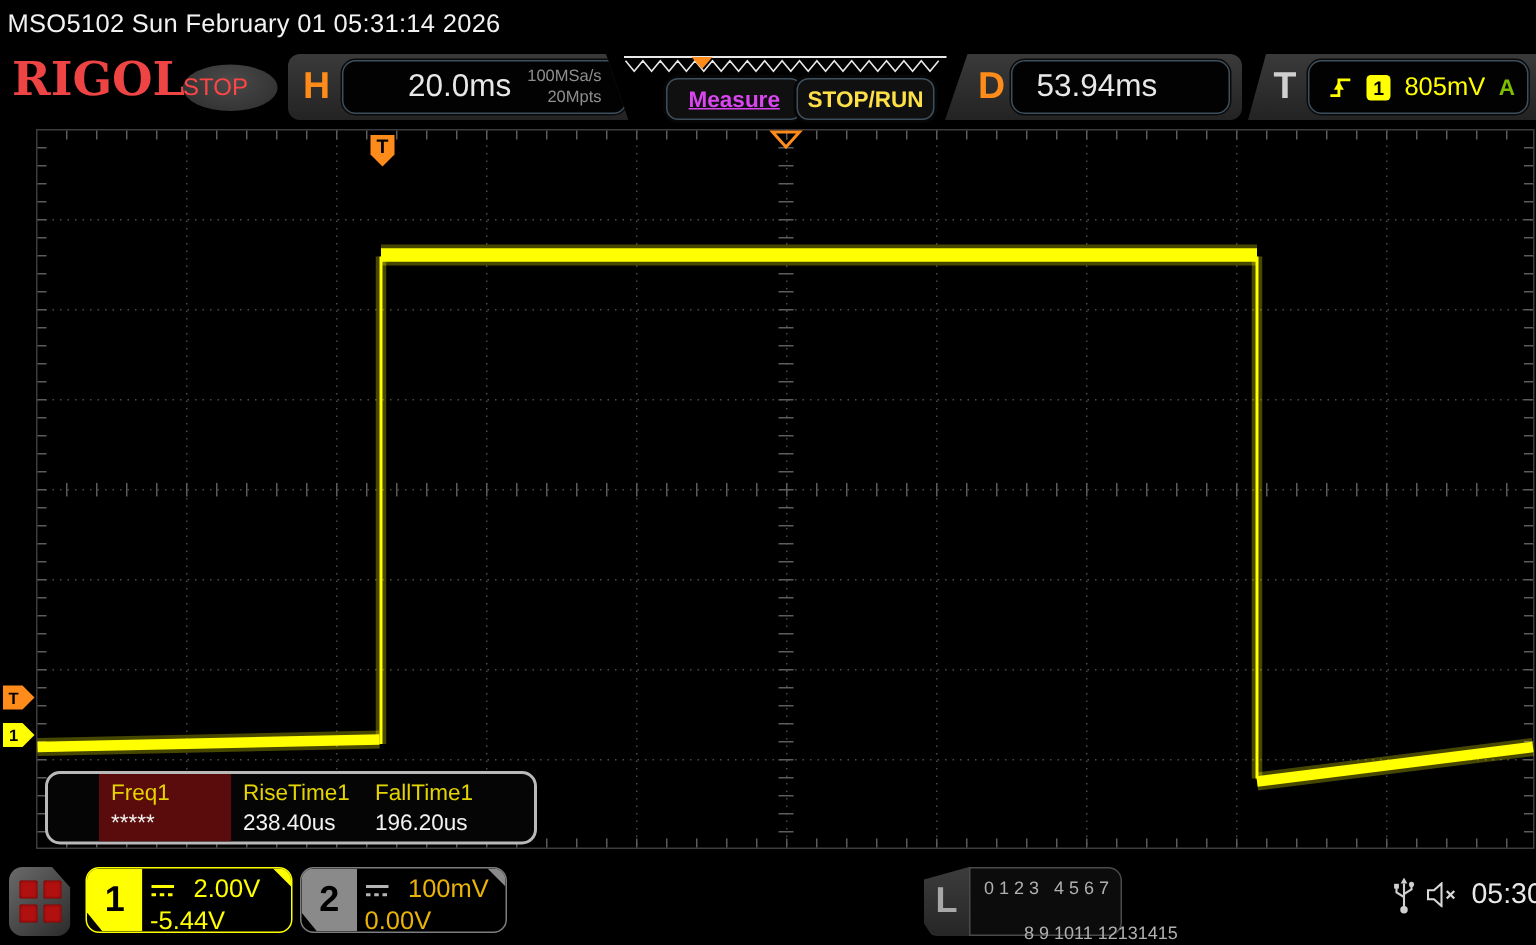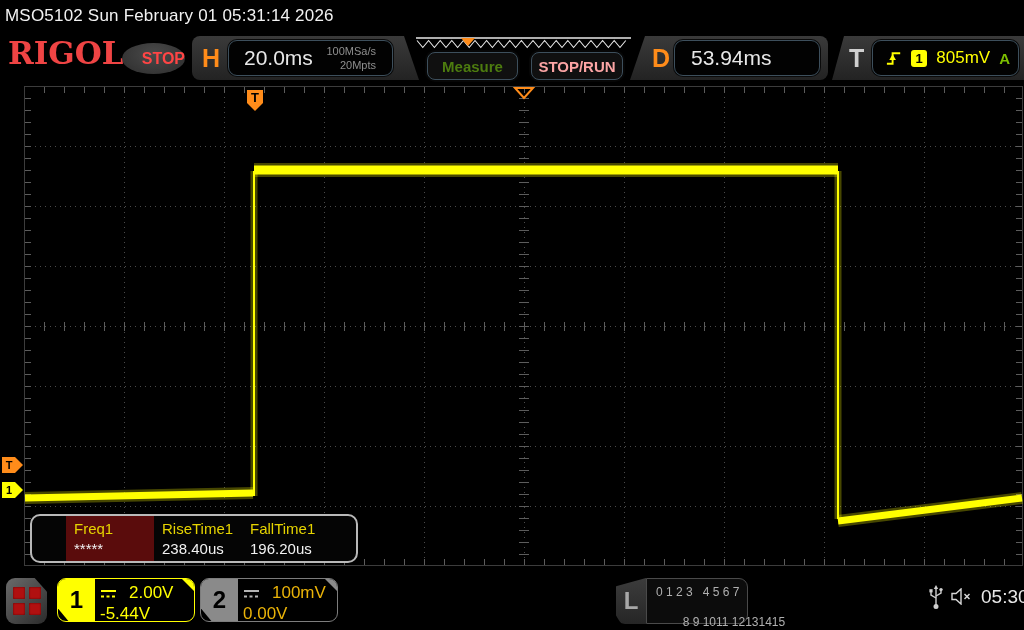"STOP" .runstate { font-weight: bold -> normal; justify-content: flex-end -> flex-start }
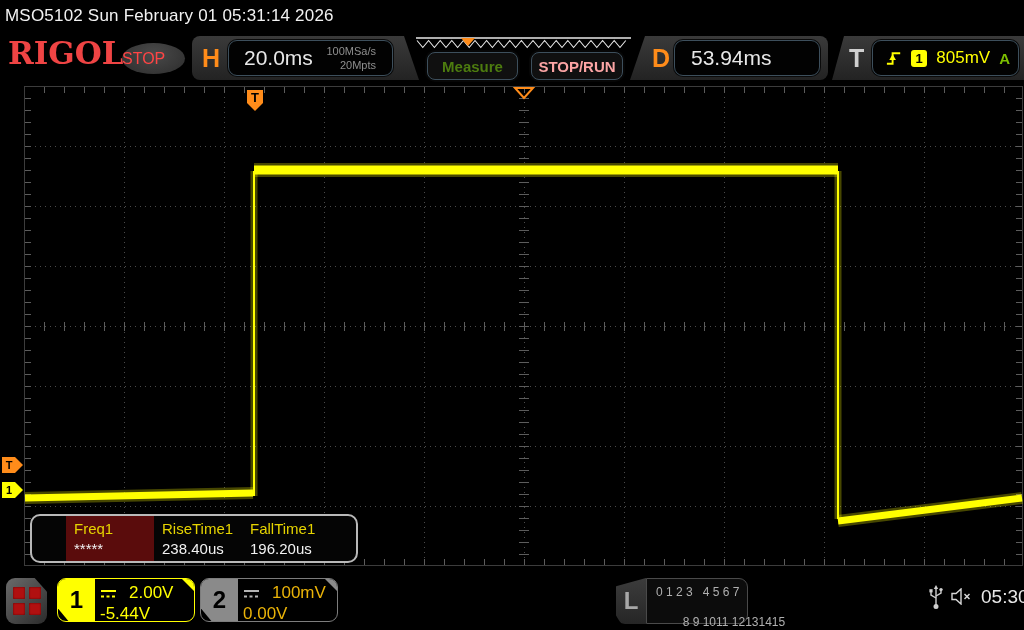"20.0ms" .grp-h .innerbox { padding-left: none -> 28px; right: 26px -> 1px }
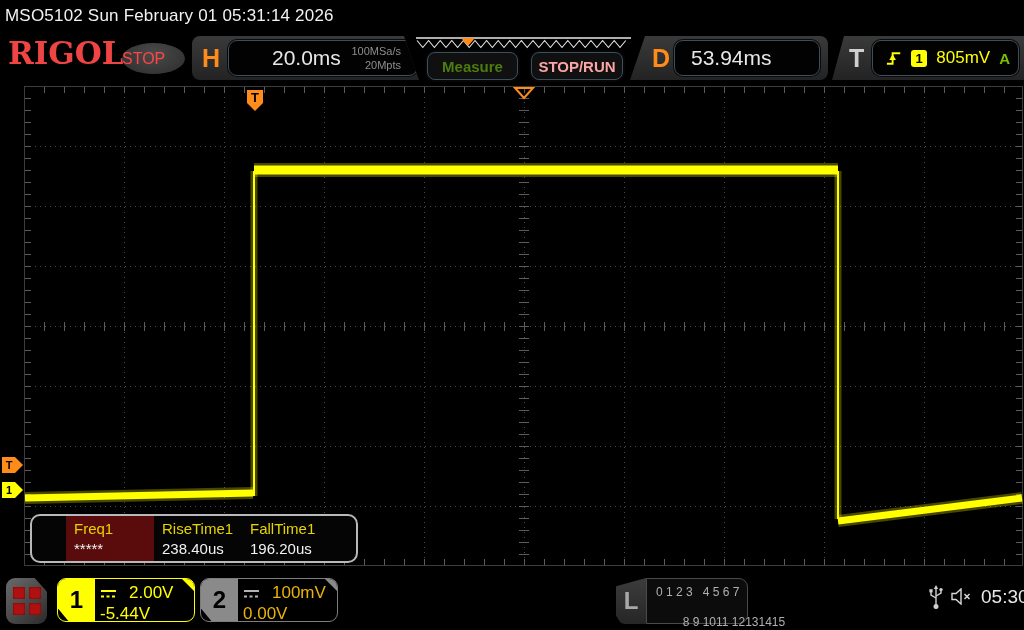"Measure" .btn-measure { color: #4d7c0f -> #d946ef; left: 427px -> 444px; text-decoration: none -> underline }
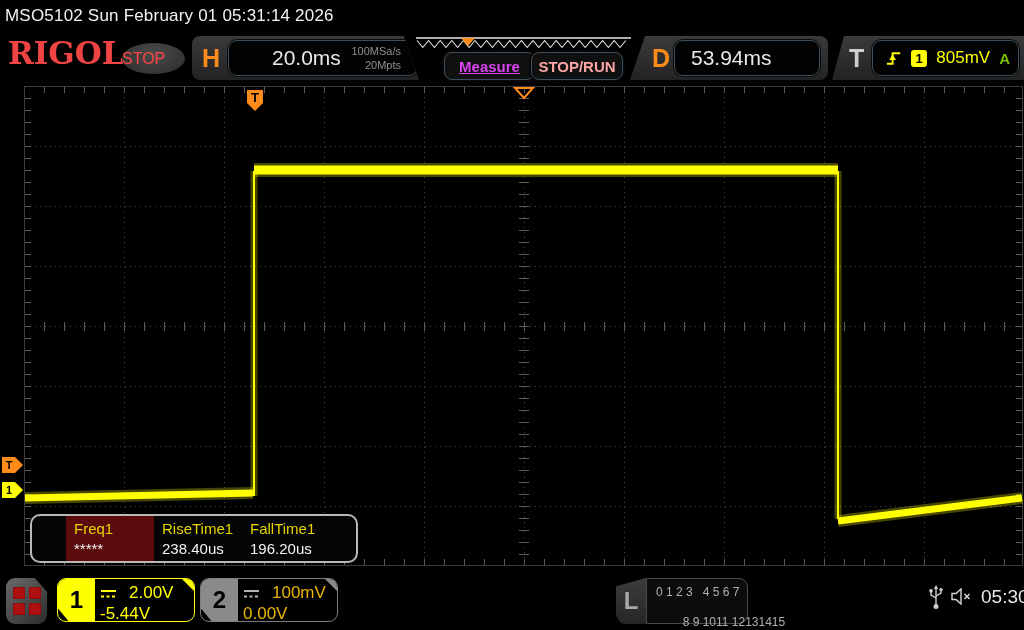"STOP/RUN" .btn-stoprun { color: #fca5a5 -> #fde047 }
